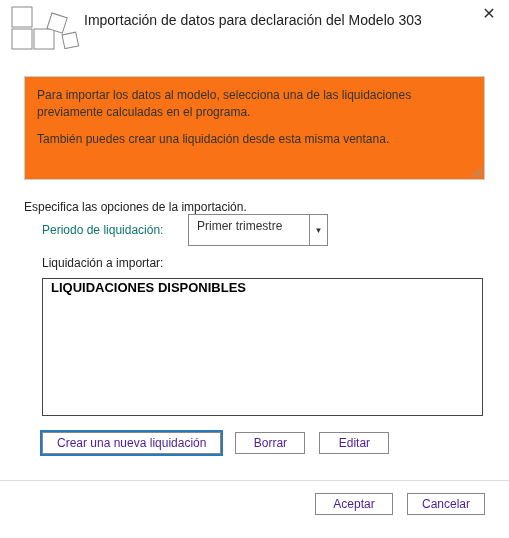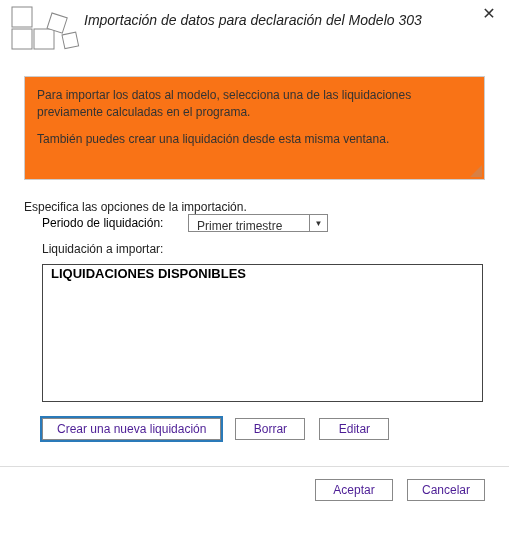"Importación de datos para declaración" .titlebar-title { font-style: italic -> none }
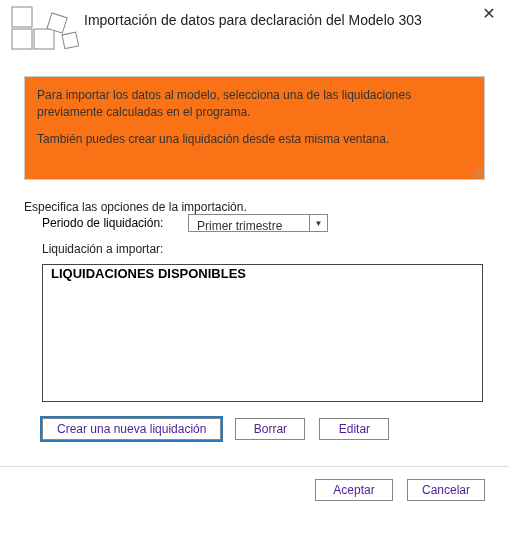"Periodo de liquidación:" .form-label { color: #000000 -> #0f766e }
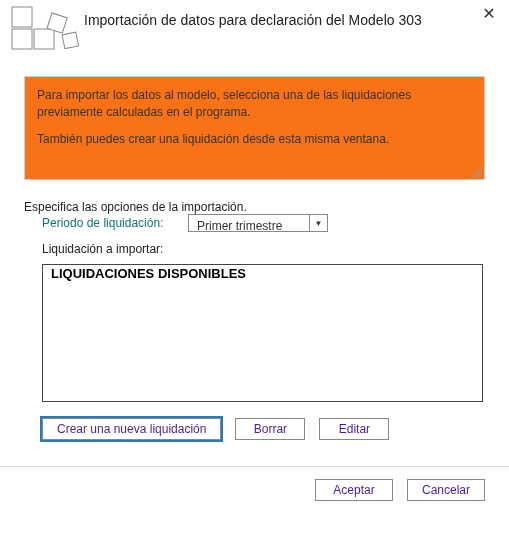"Primer trimestre" .combo { height: 18px -> 32px }
